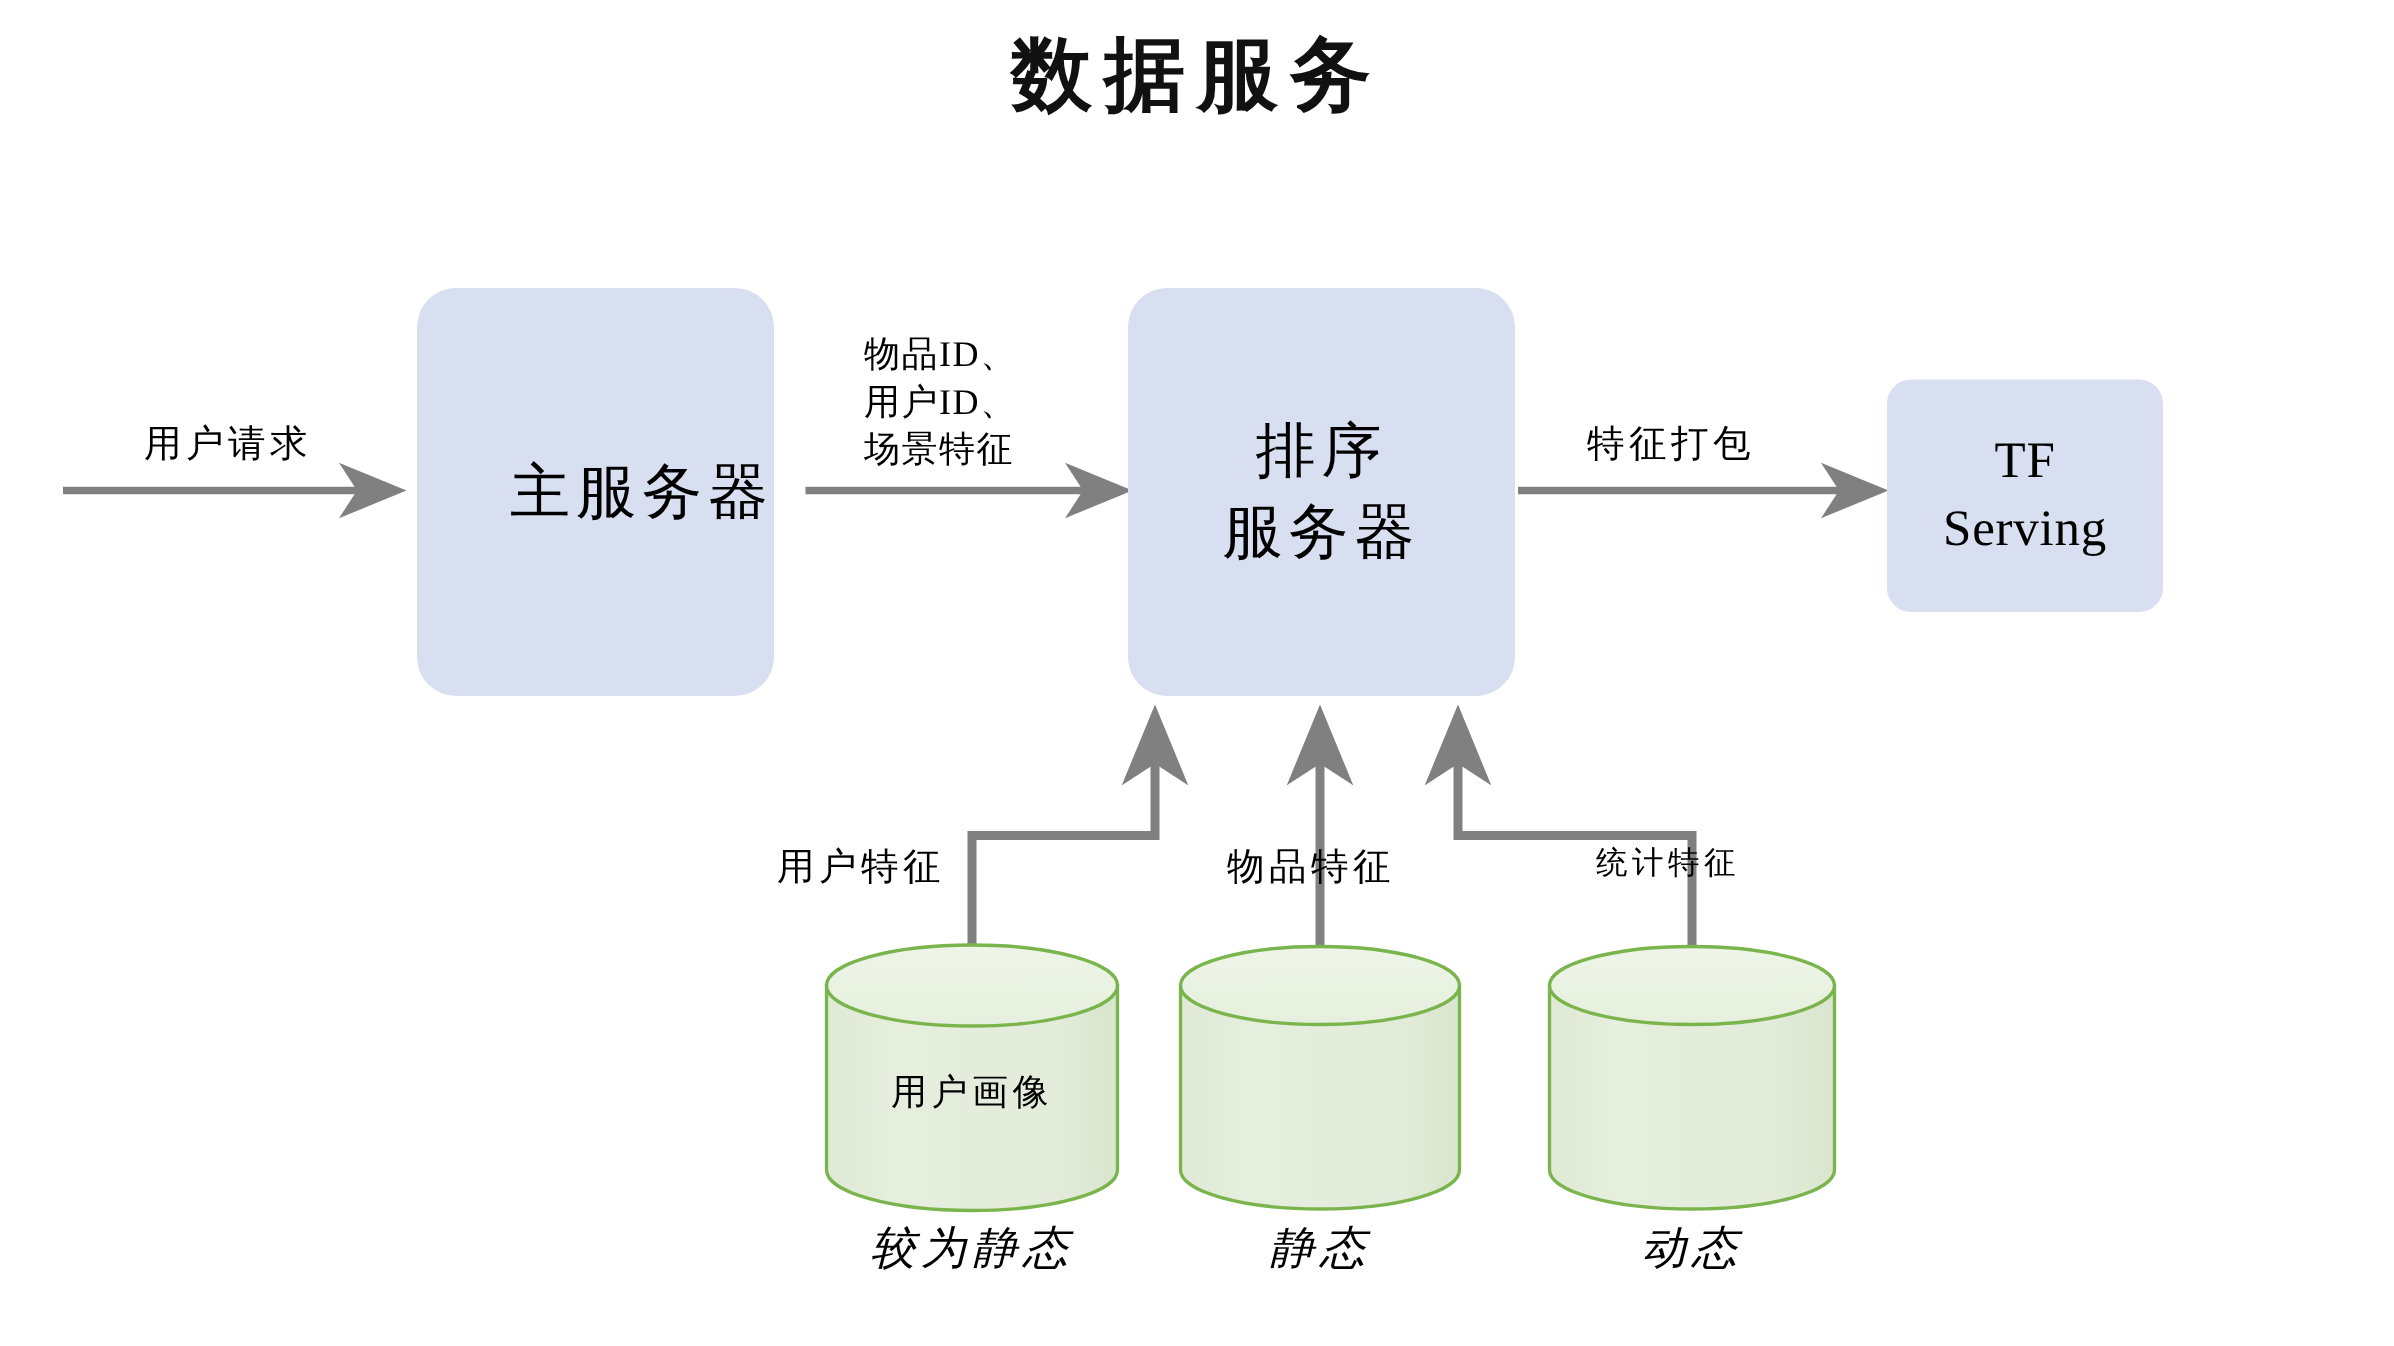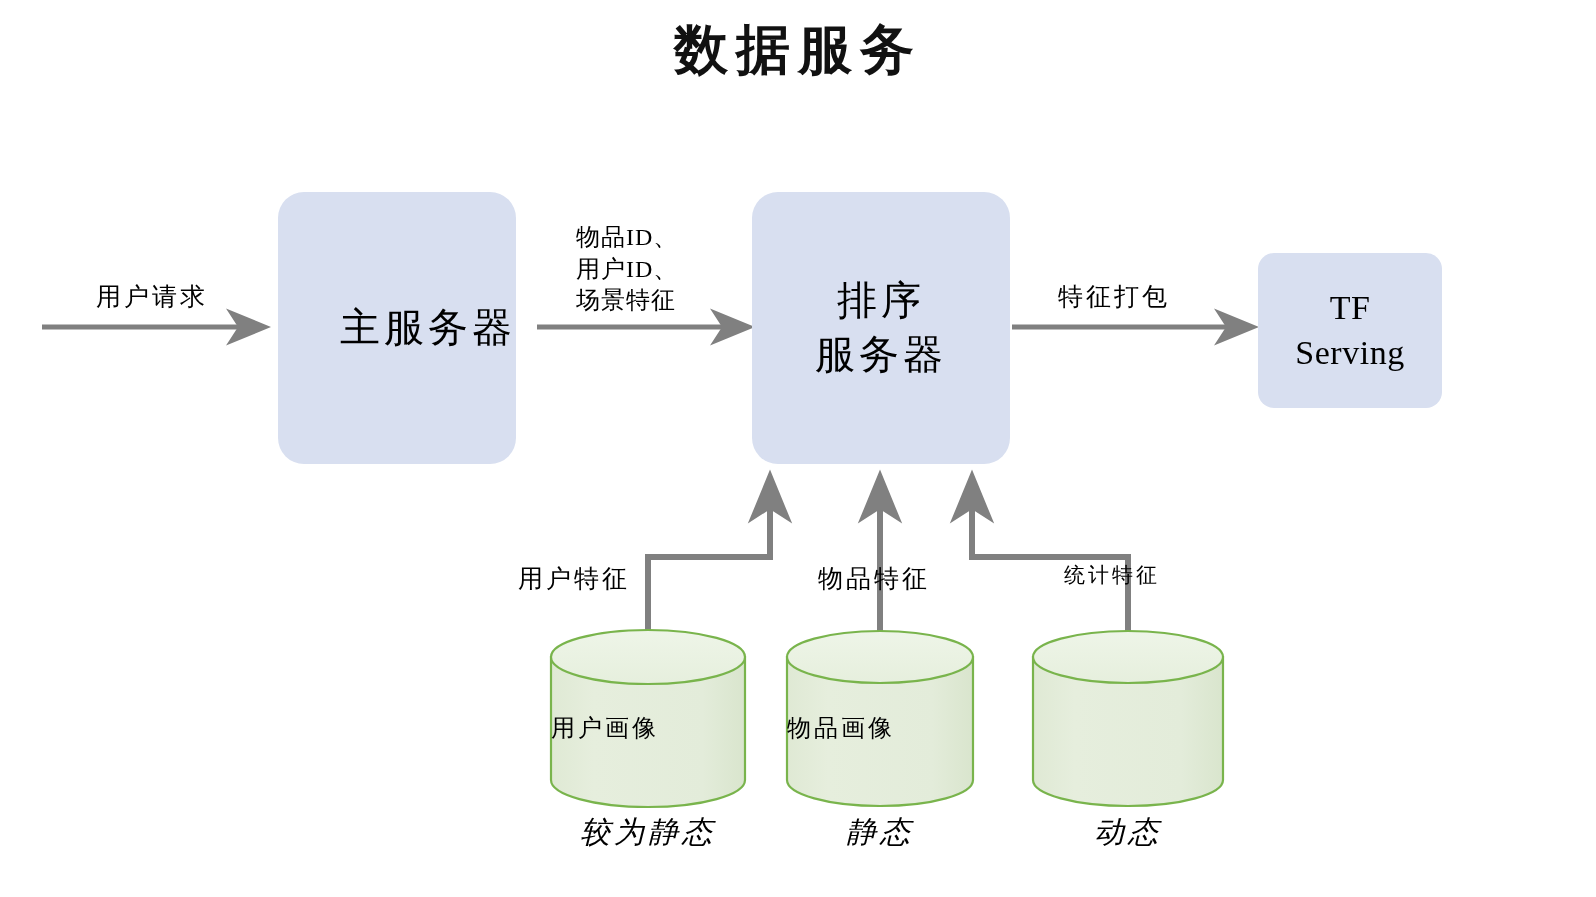"用户画像" .db-label { text-align: none -> center }
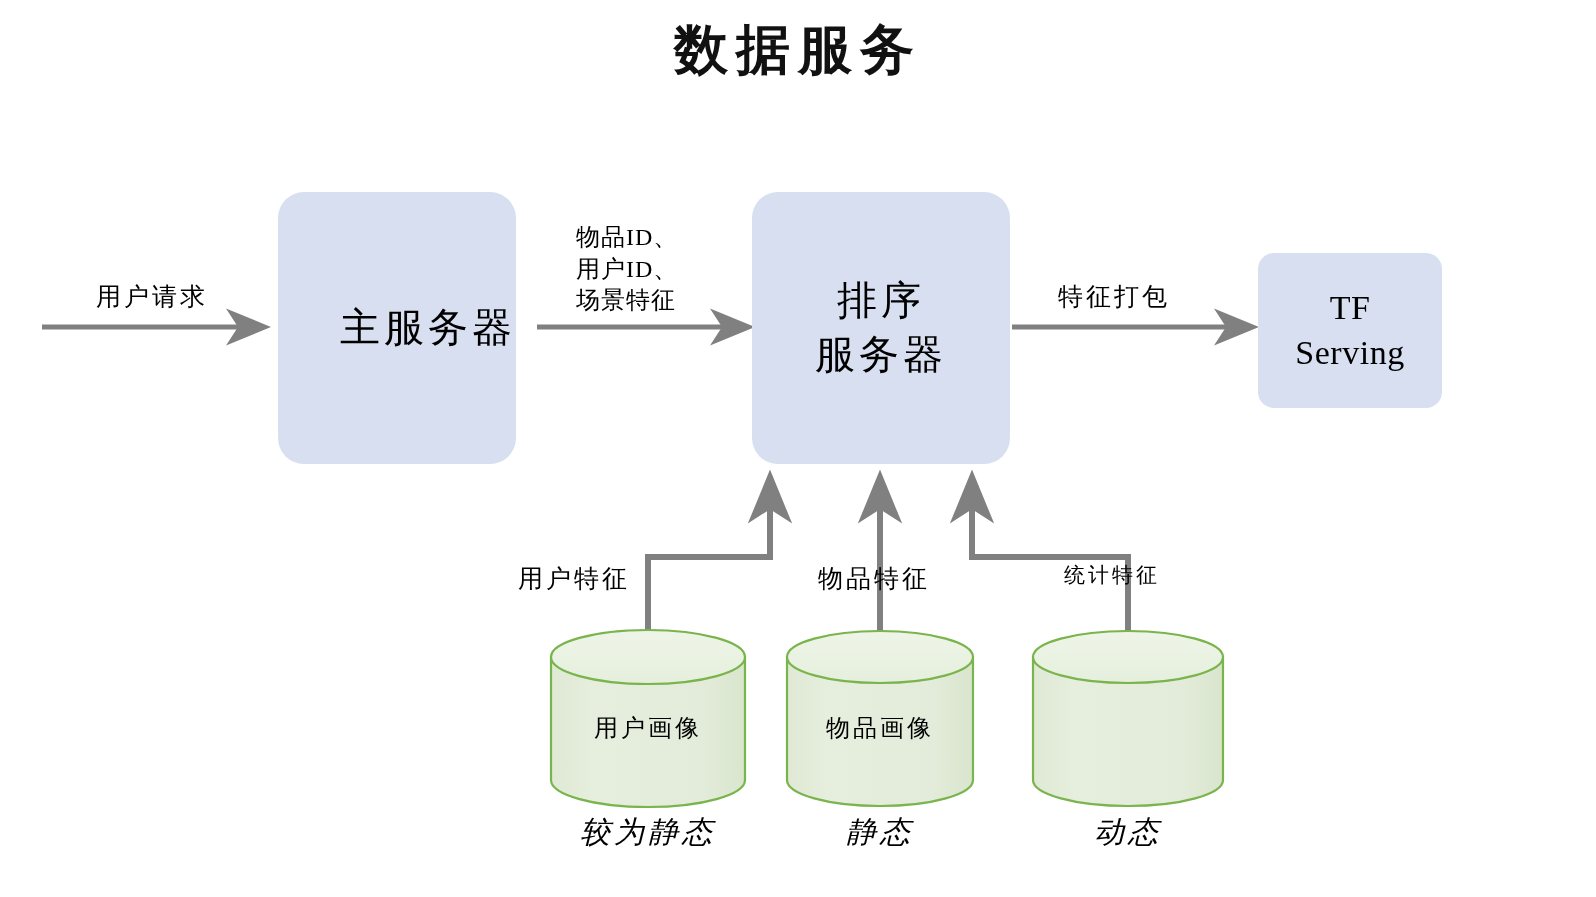"物品画像" div.db-label { html: <div>物品画像</div> -> none }
